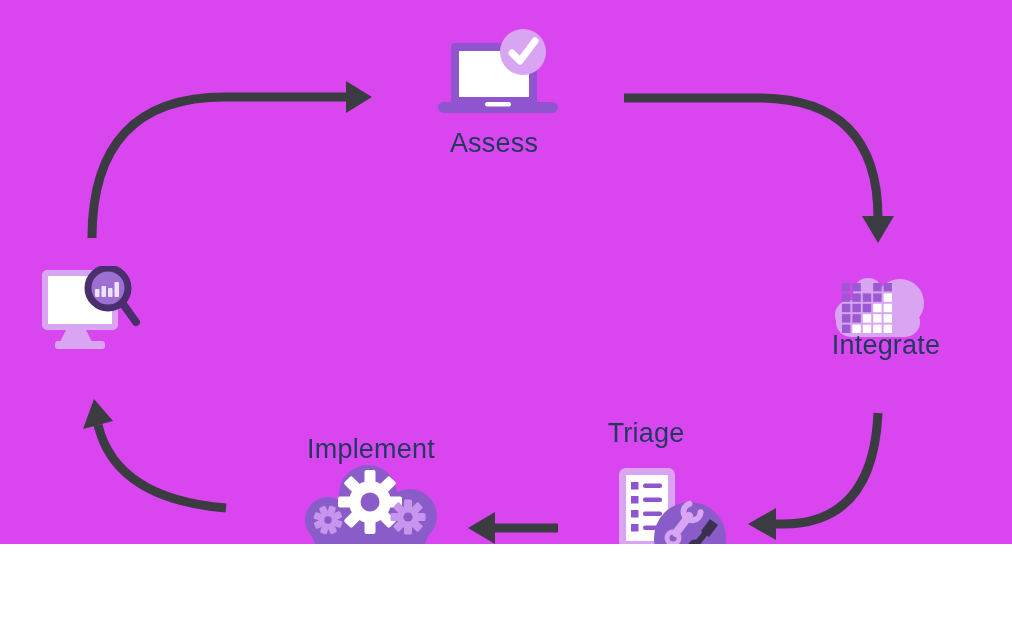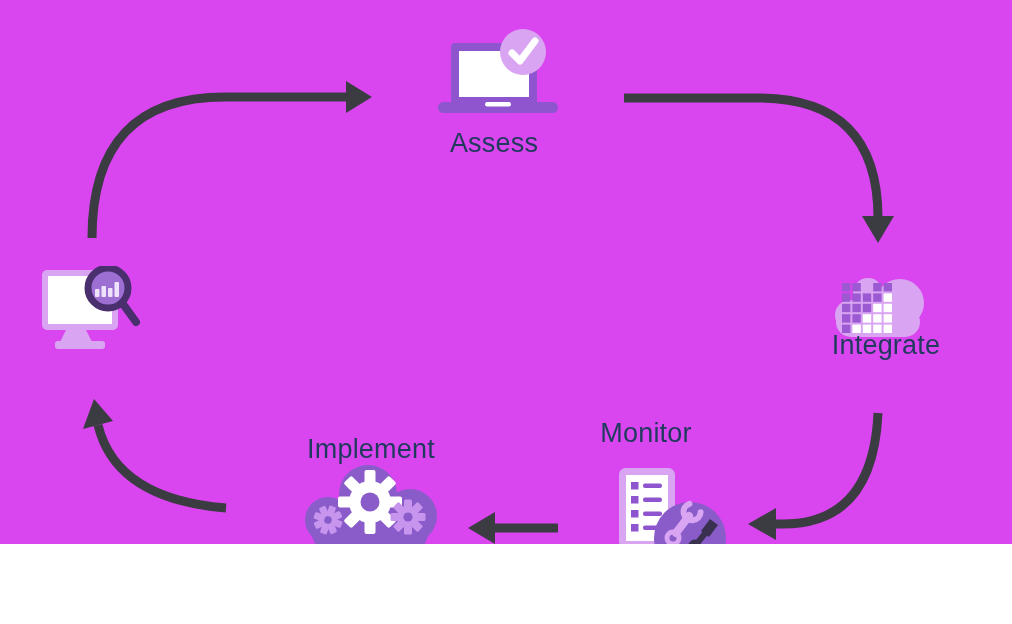"Monitor" div.label { text: Monitor -> Triage }
